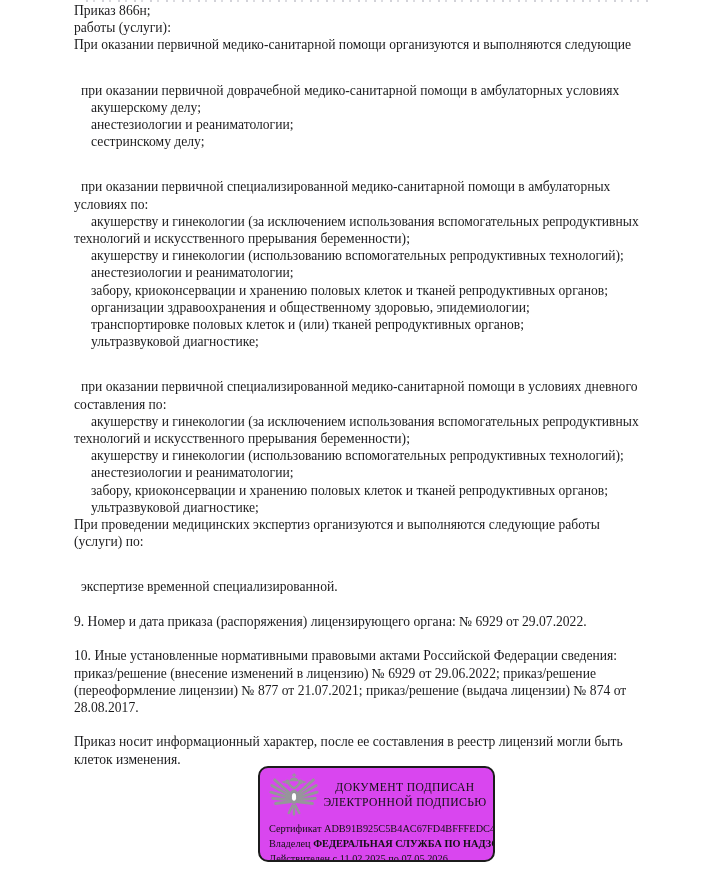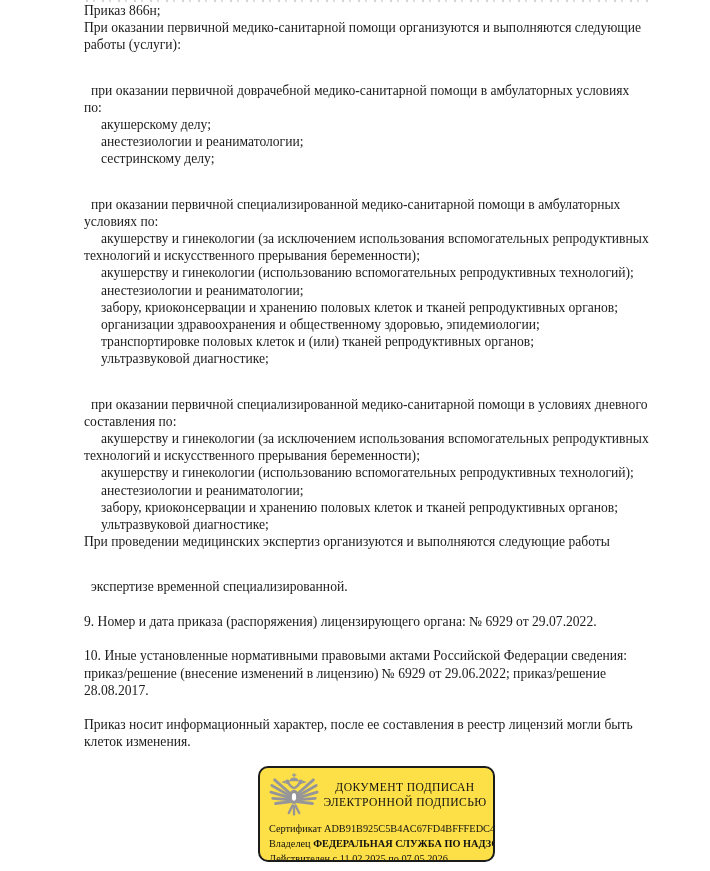"Приказ 866н;" .doc-text { left: 84px -> 74px }
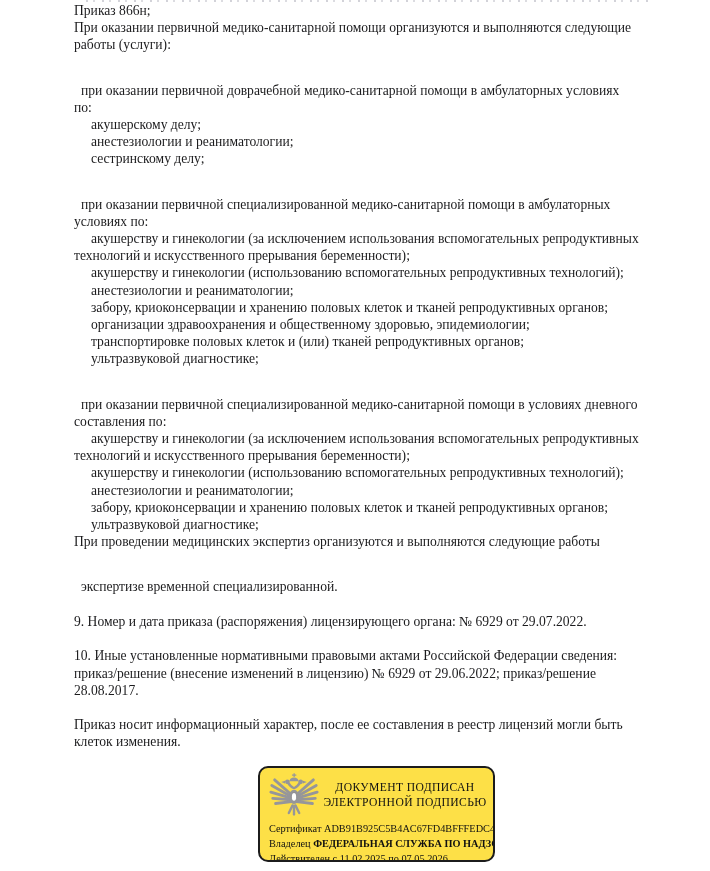"При оказании первичной медико-санитарной" div.line { order: before "работы (услуги):" -> after "работы (услуги):" }
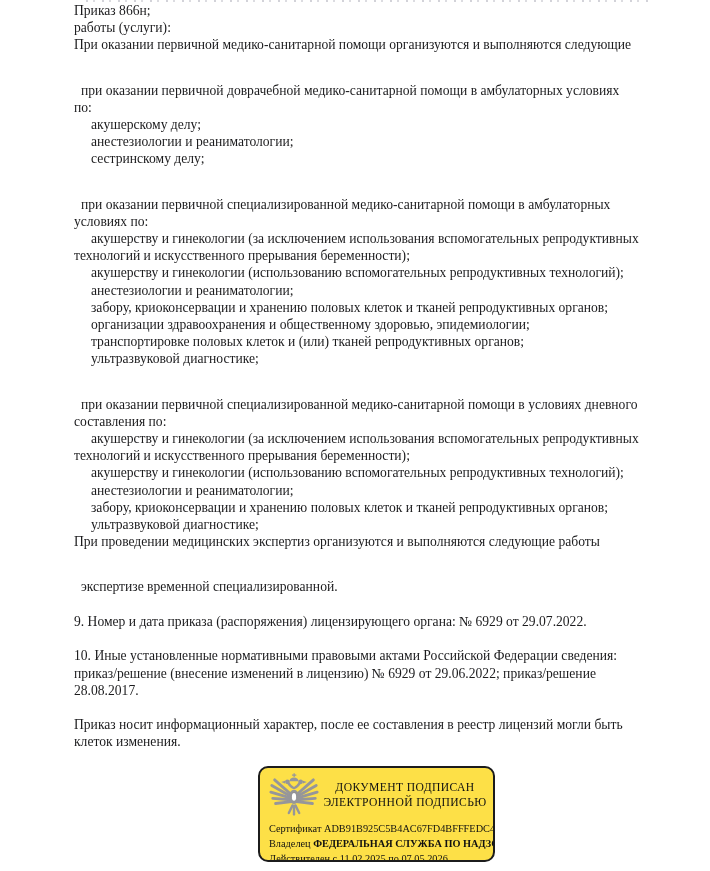"по:" div.line { html: <div>по:</div> -> none }
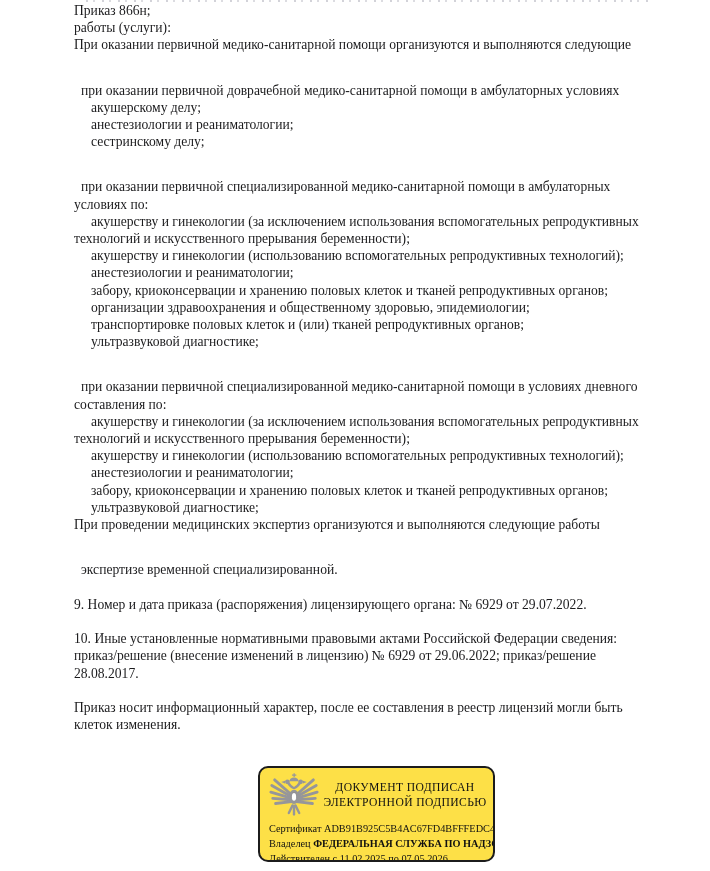"(услуги) по:" div.line { html: none -> <div>(услуги) по:</div> }
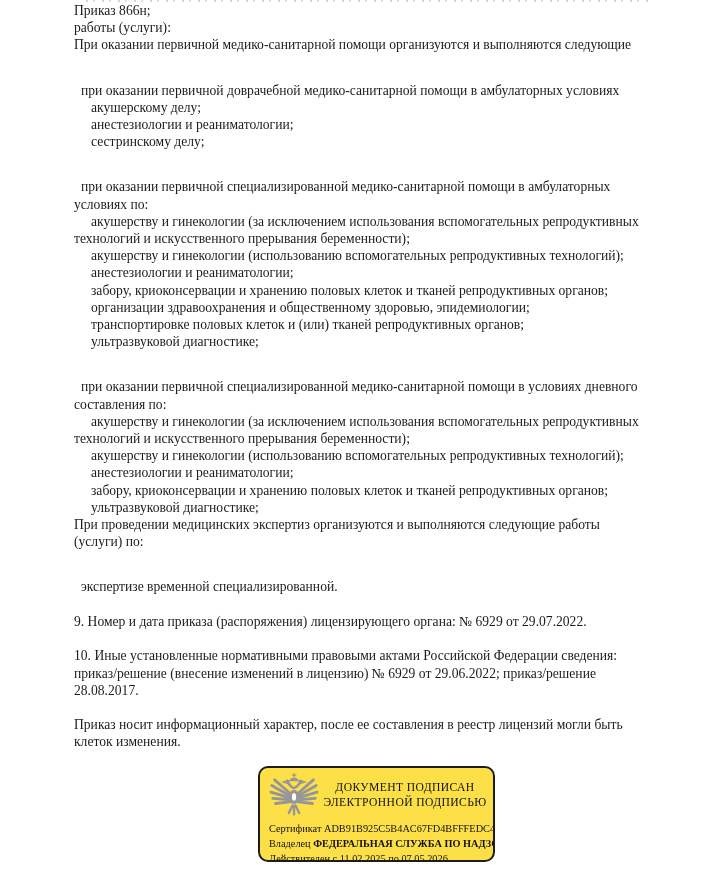"(переоформление лицензии) № 877 от" div.line { html: none -> <div>(переоформление лицензии) № 877 от 21.07.2021; приказ/решение (выдача лицензии) № 874 от</div> }
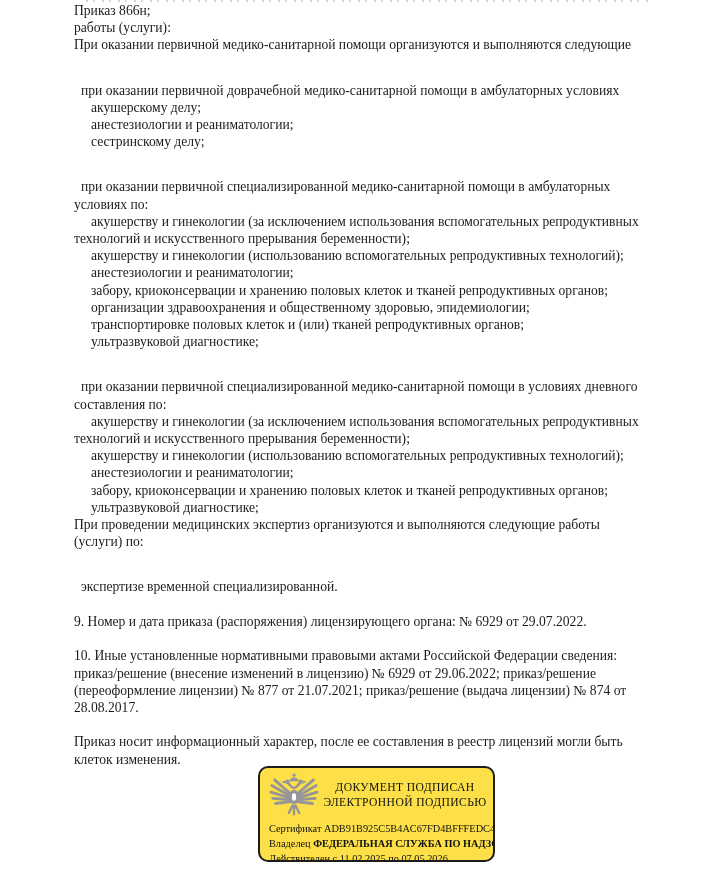"ДОКУМЕНТ ПОДПИСАН" .stamp { background: #fde047 -> #d946ef }
